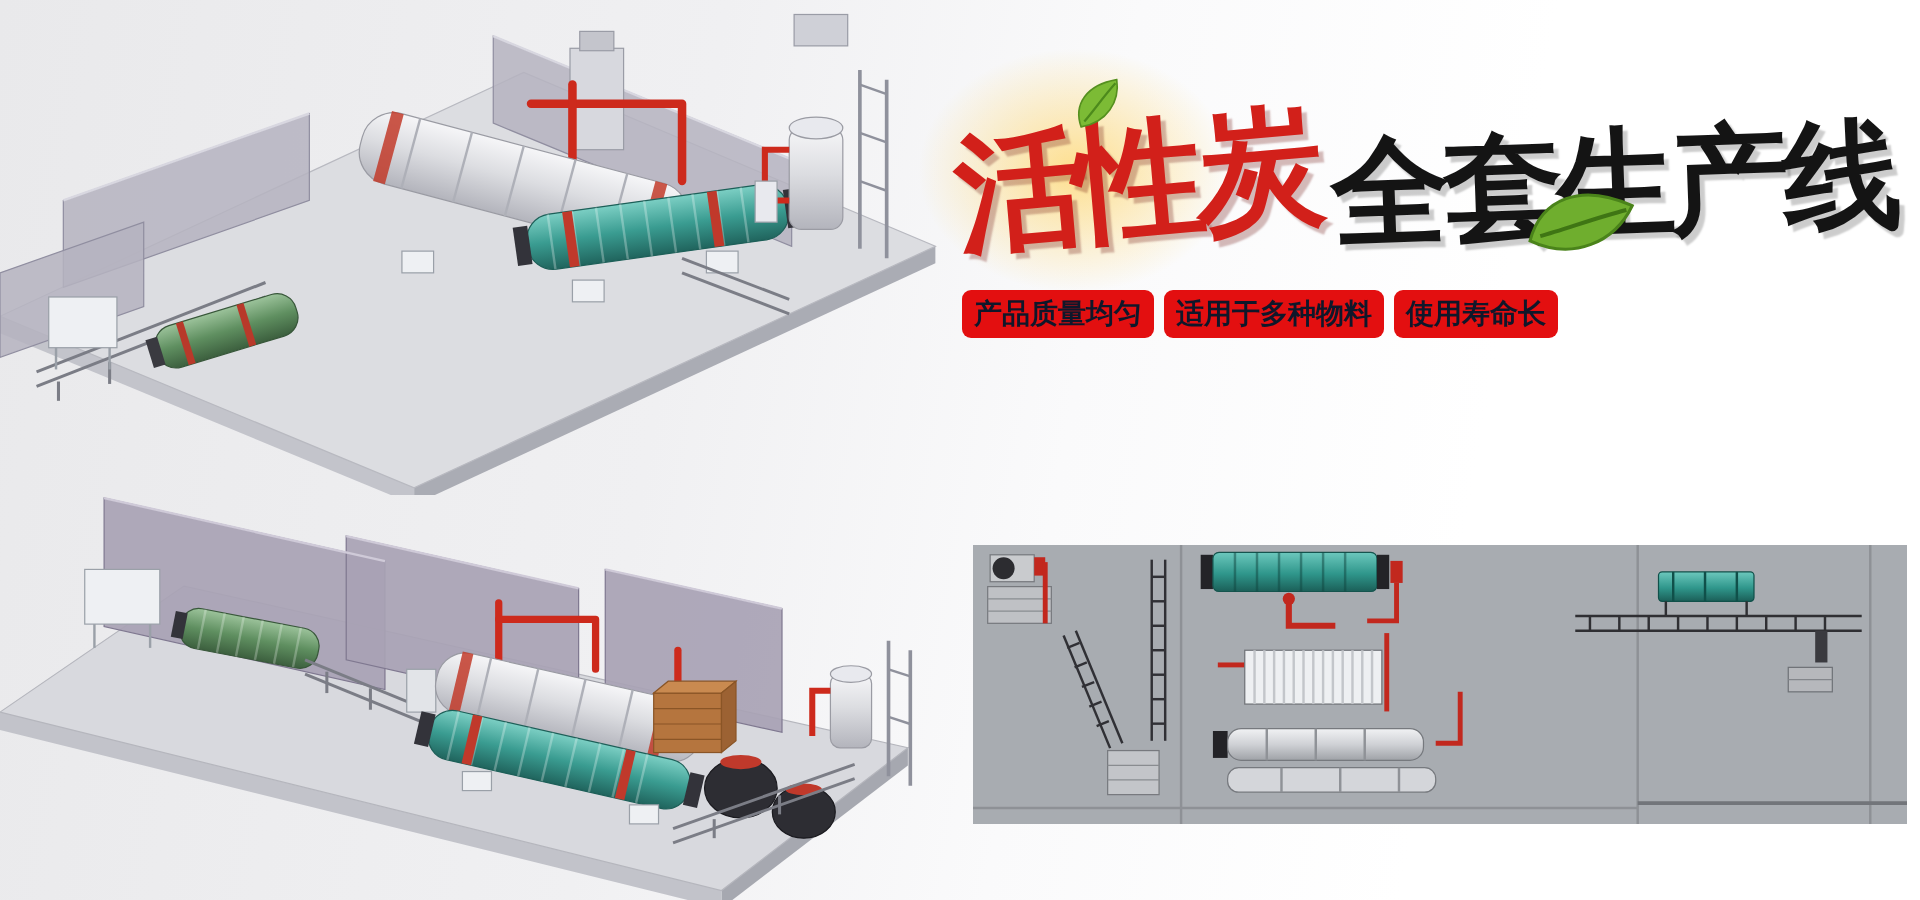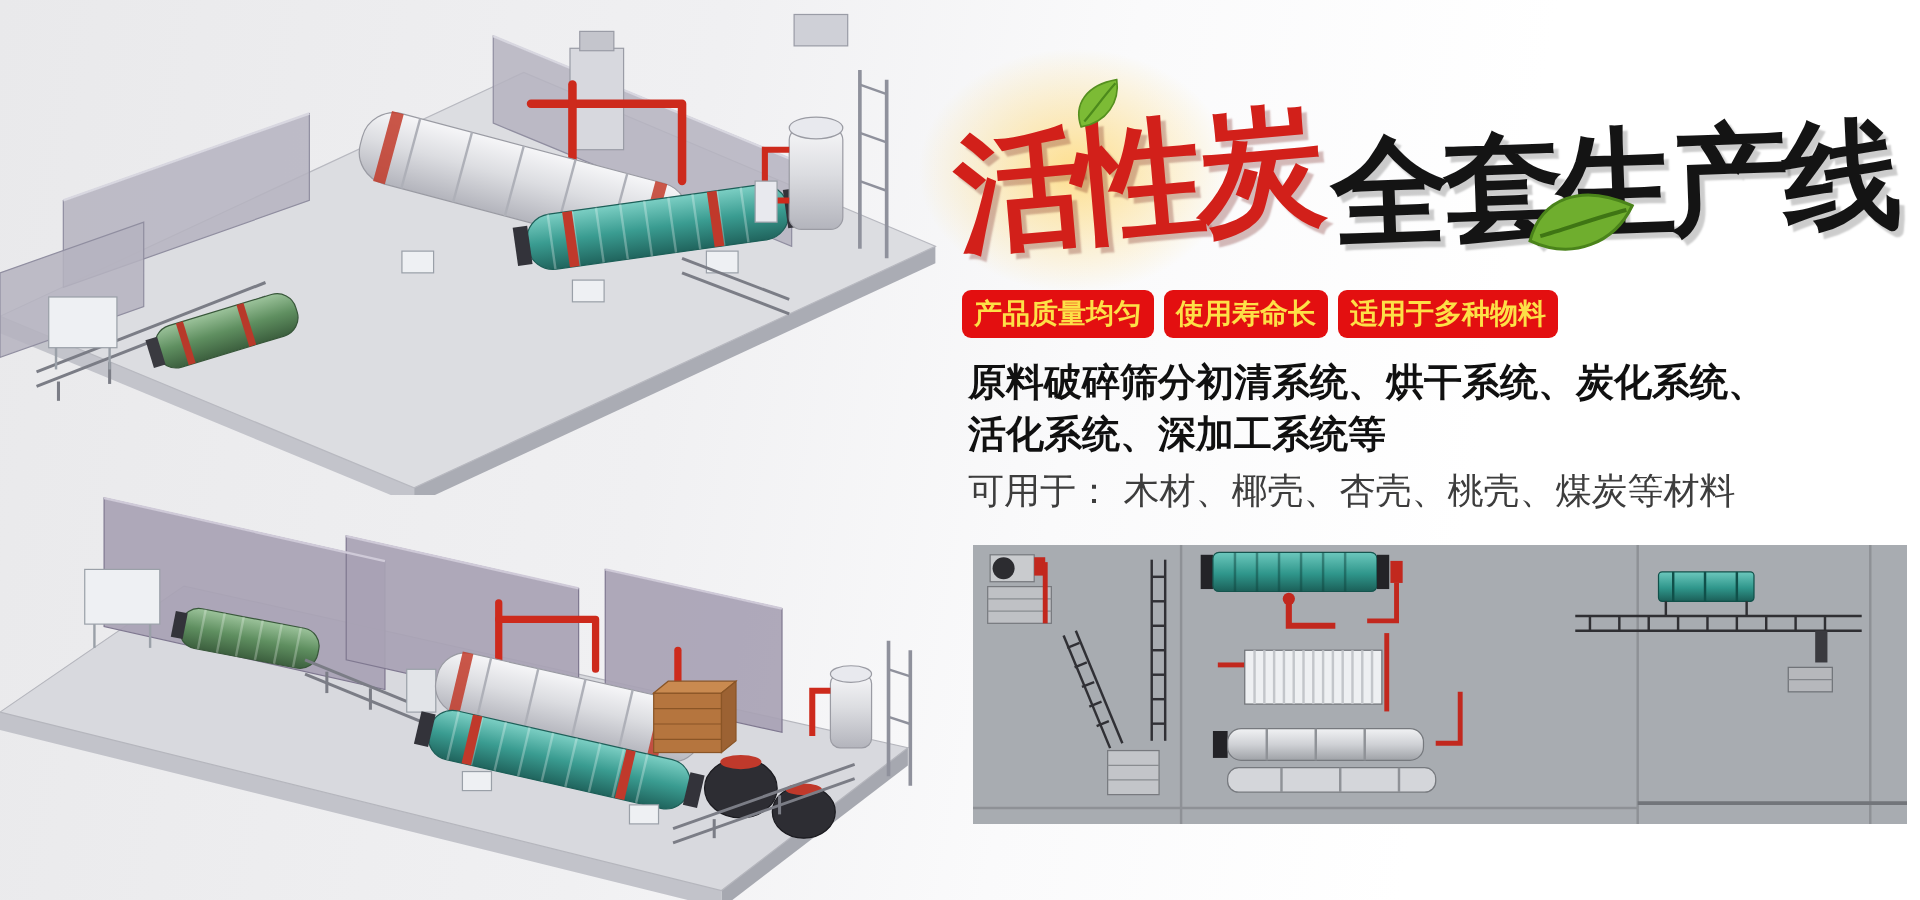"产品质量均匀" .badge { color: #fde047 -> #0f172a }
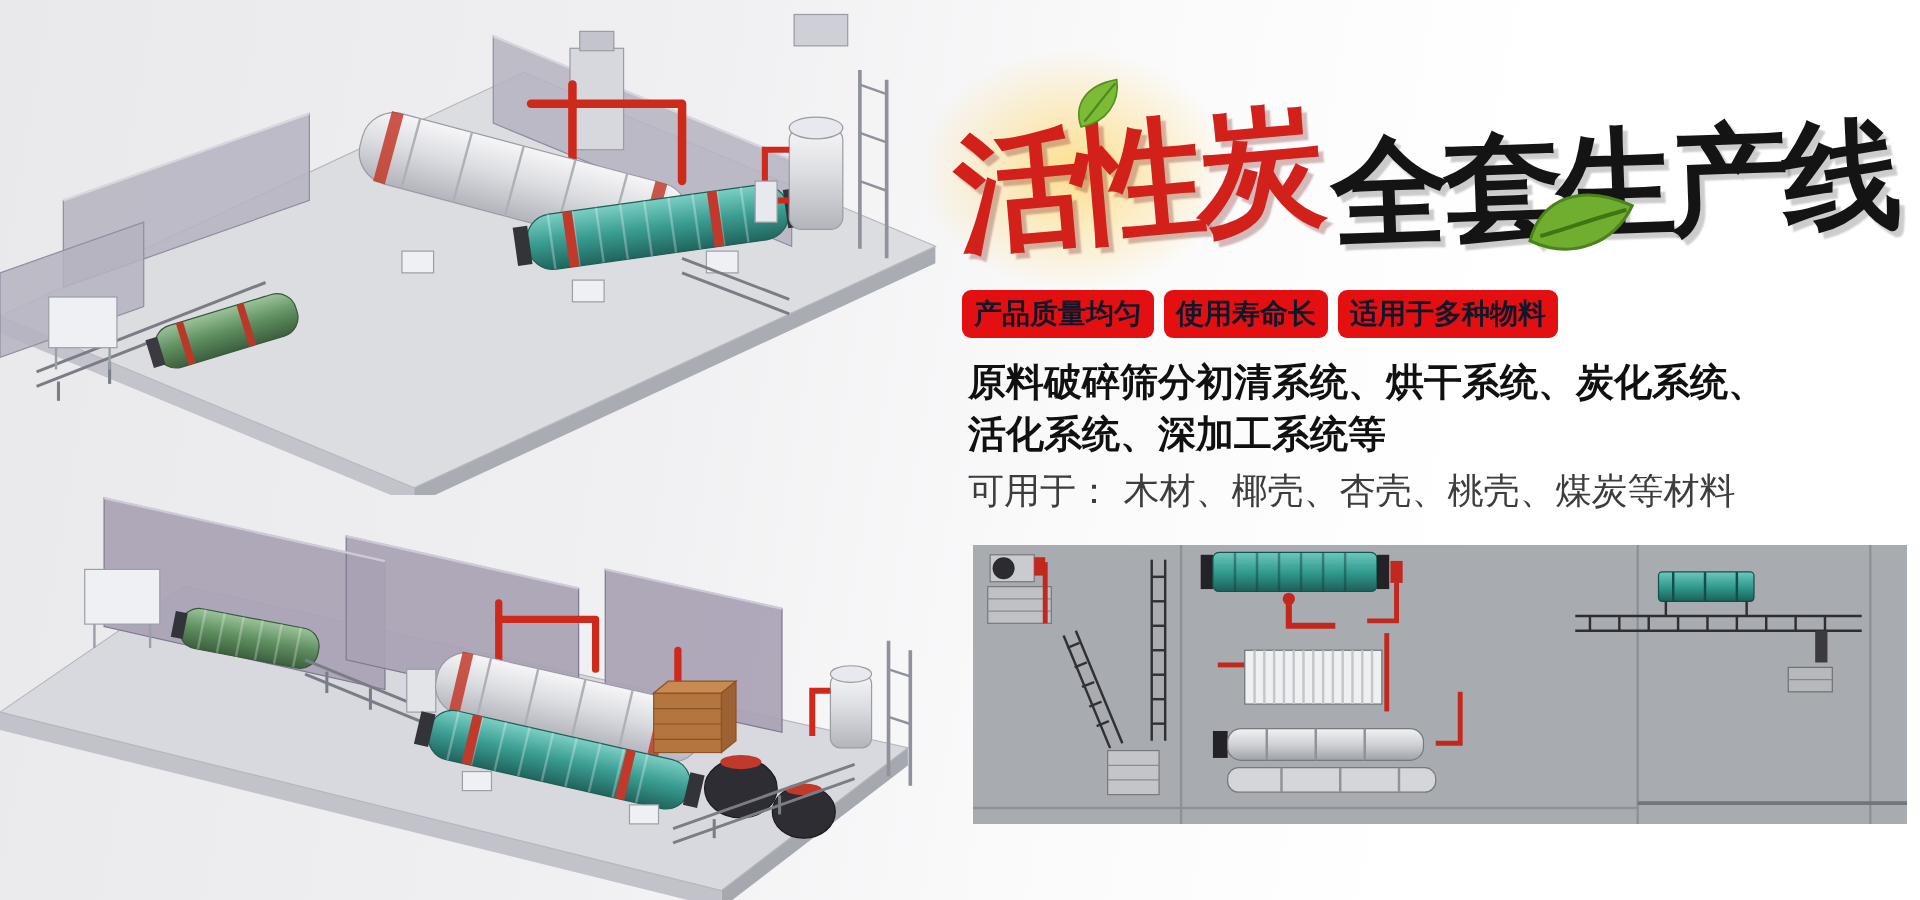"使用寿命长" span.badge { order: before "适用于多种物料" -> after "适用于多种物料" }
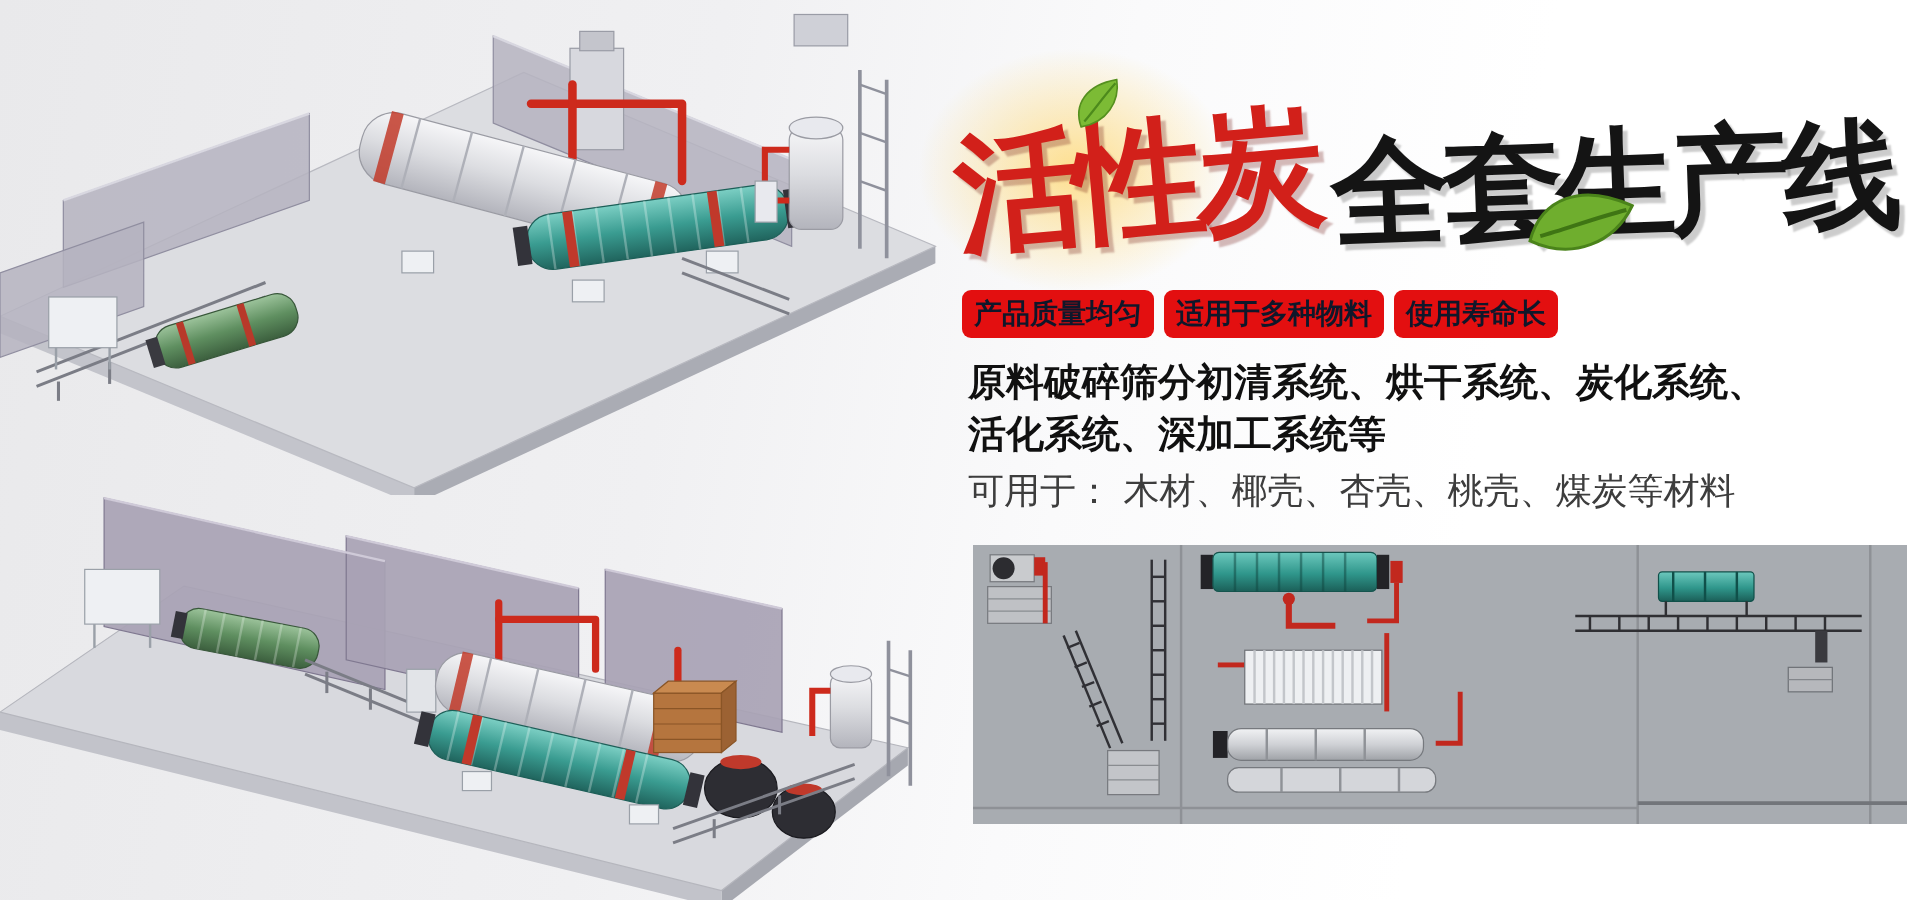"原料破碎筛分初清系统、烘干系统、炭化系统、" div.desc { html: <div> <div>原料破碎筛分初清系统、烘干系统、炭化系统、</div> <div>活化系统、深加工系统等</div> <div>可用于： 木材、椰壳、杏壳、桃壳、煤炭等材料</div> </div> -> none }
